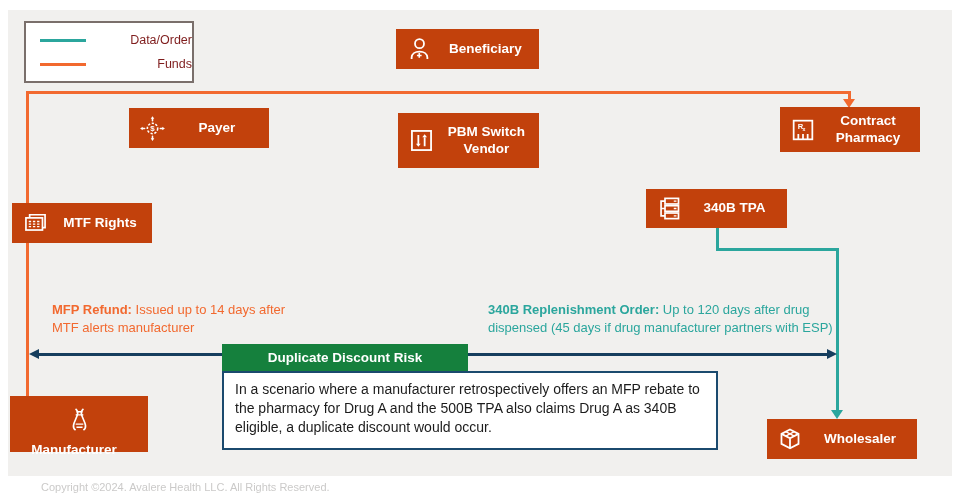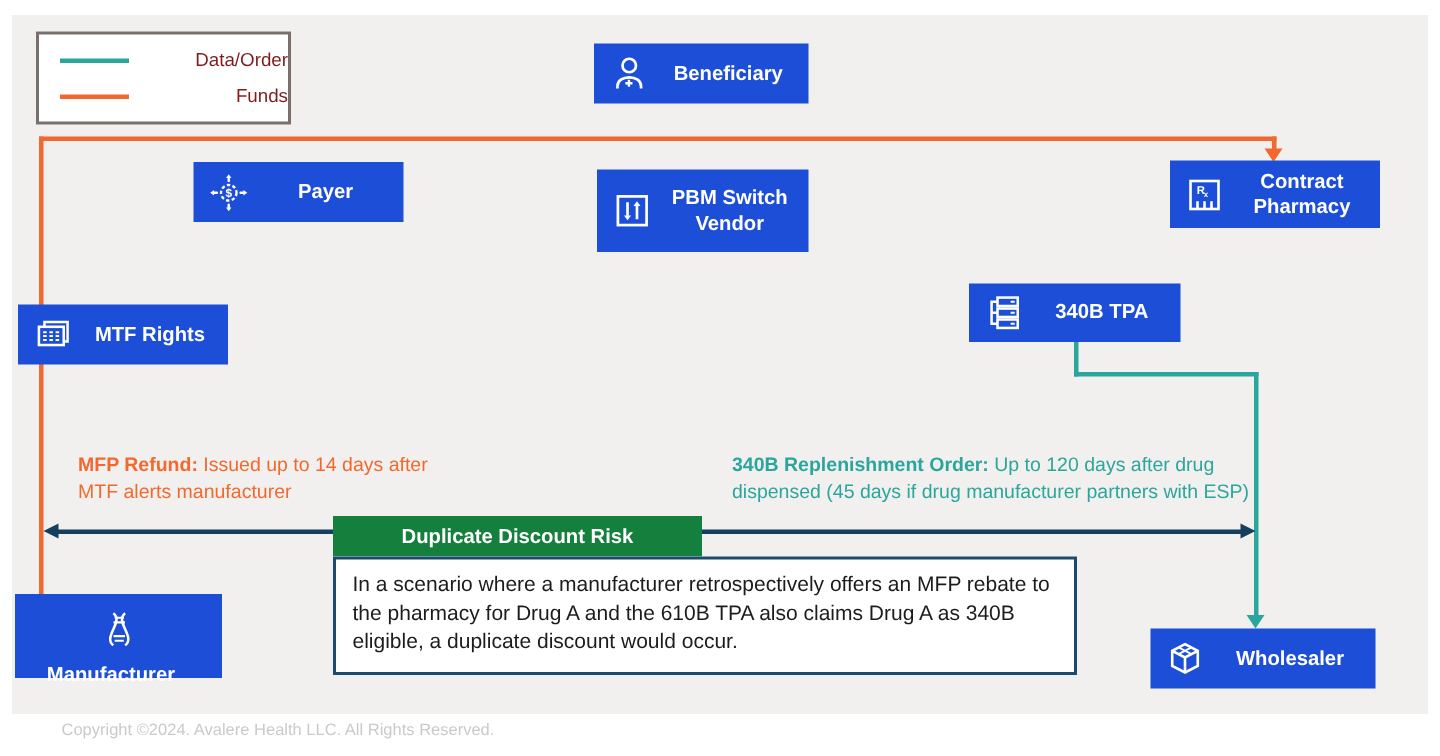"Beneficiary" .entity { background: #1d4ed8 -> #c2410c }
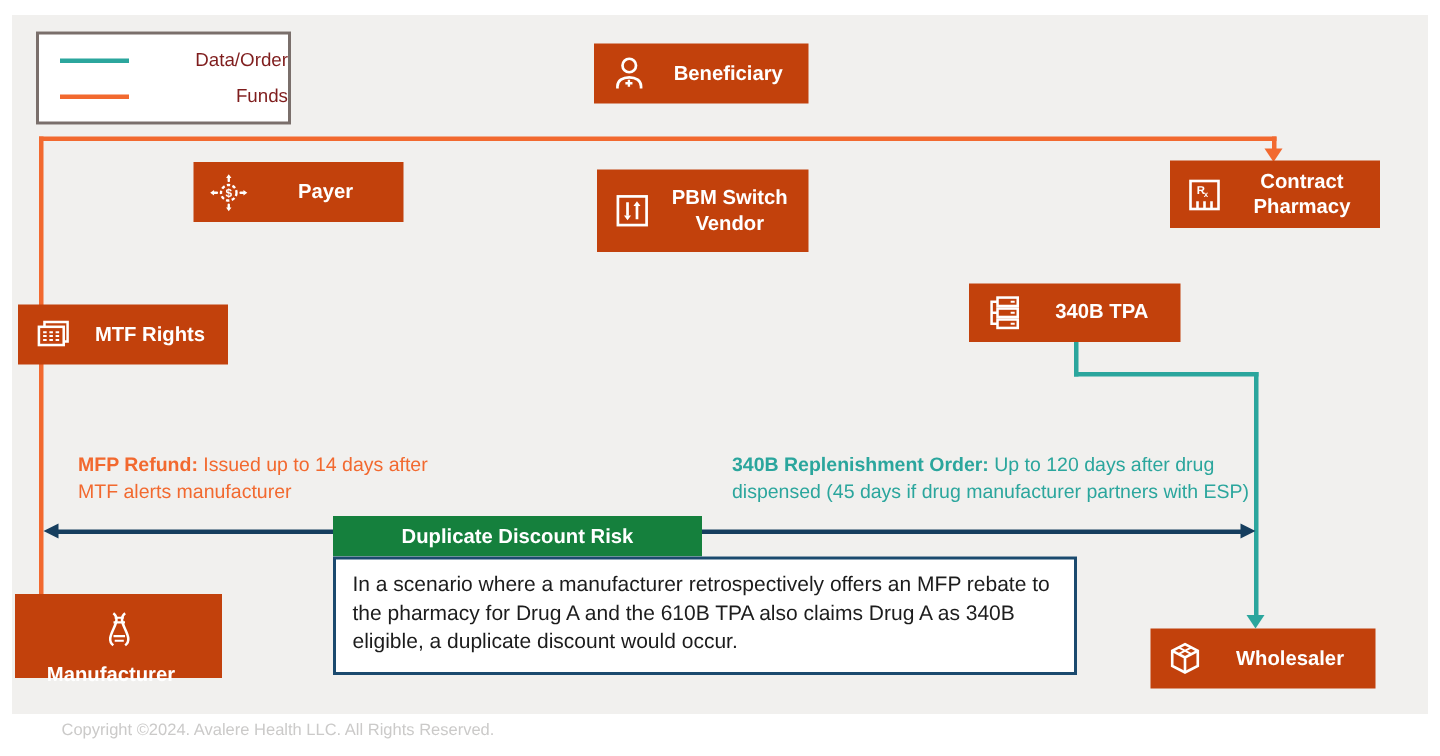"In a scenario where a" div.risk-body { text: 610B -> 500B }
